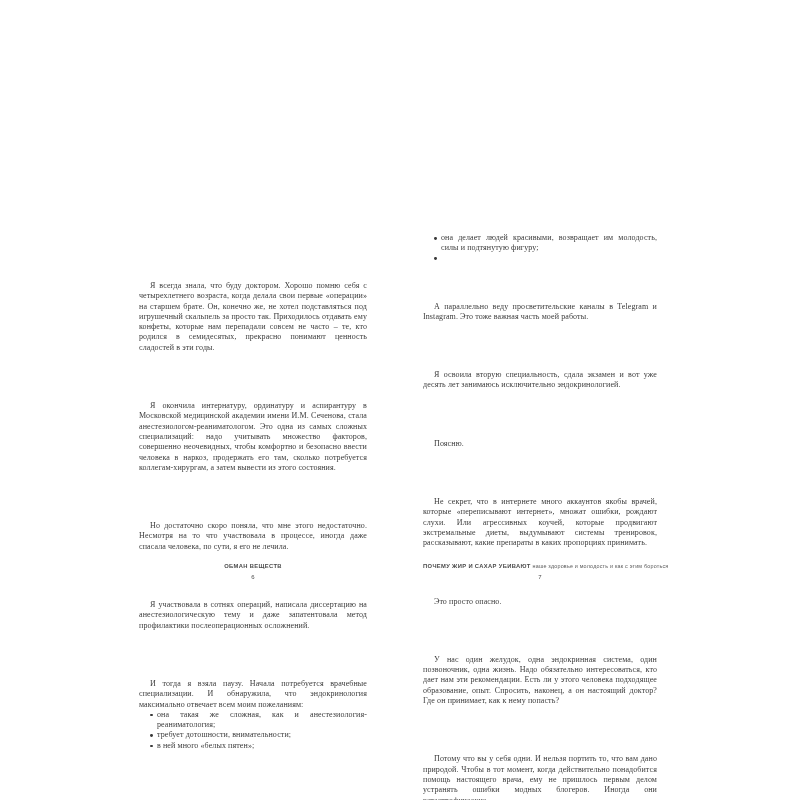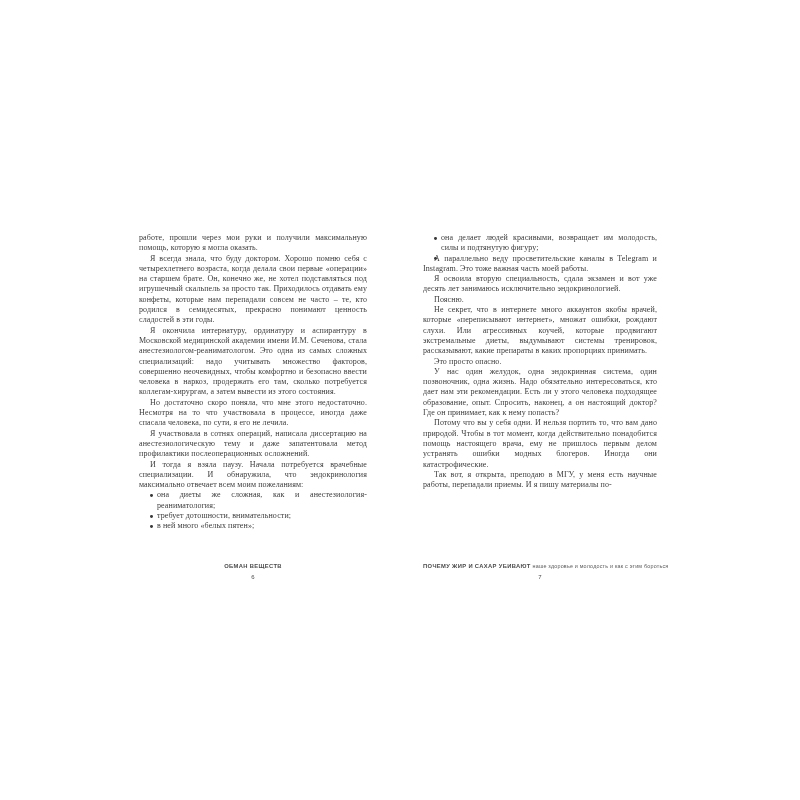"работе, прошли через мои руки" p.body-p { html: <p>работе, прошли через мои руки и получили максимальную помощь, которую я могла оказать.</p> -> none }
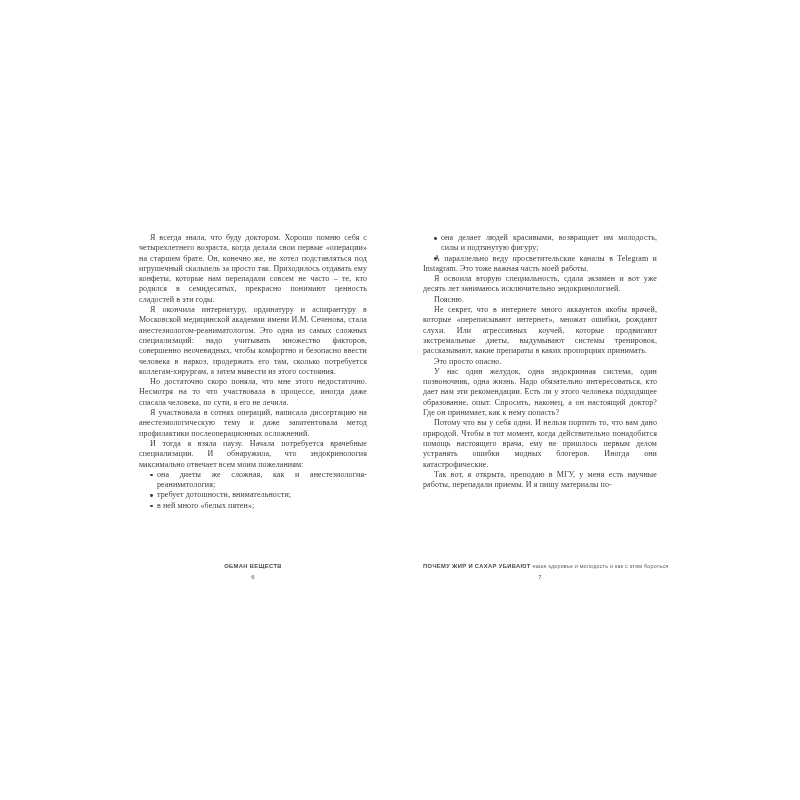"Я всегда знала, что буду" .body-p.indent { margin-top: none -> 48px }
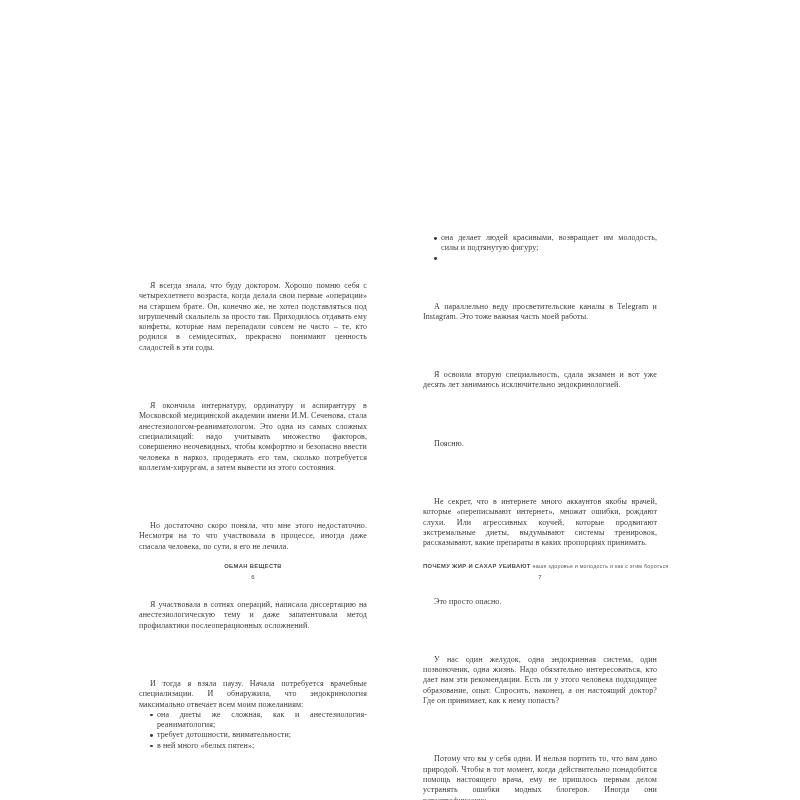"она диеты же сложная, как" span { text: диеты -> такая }
